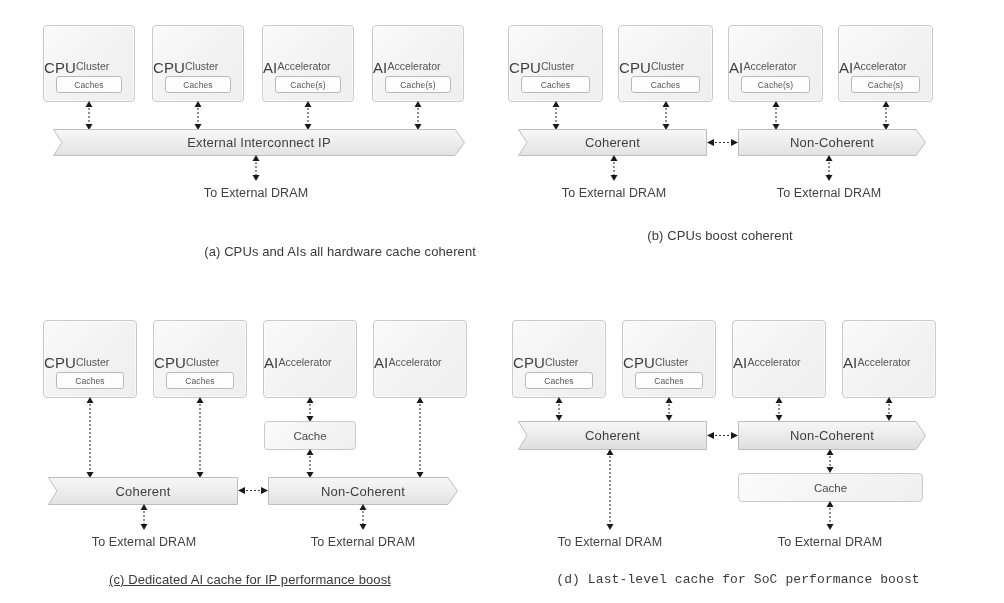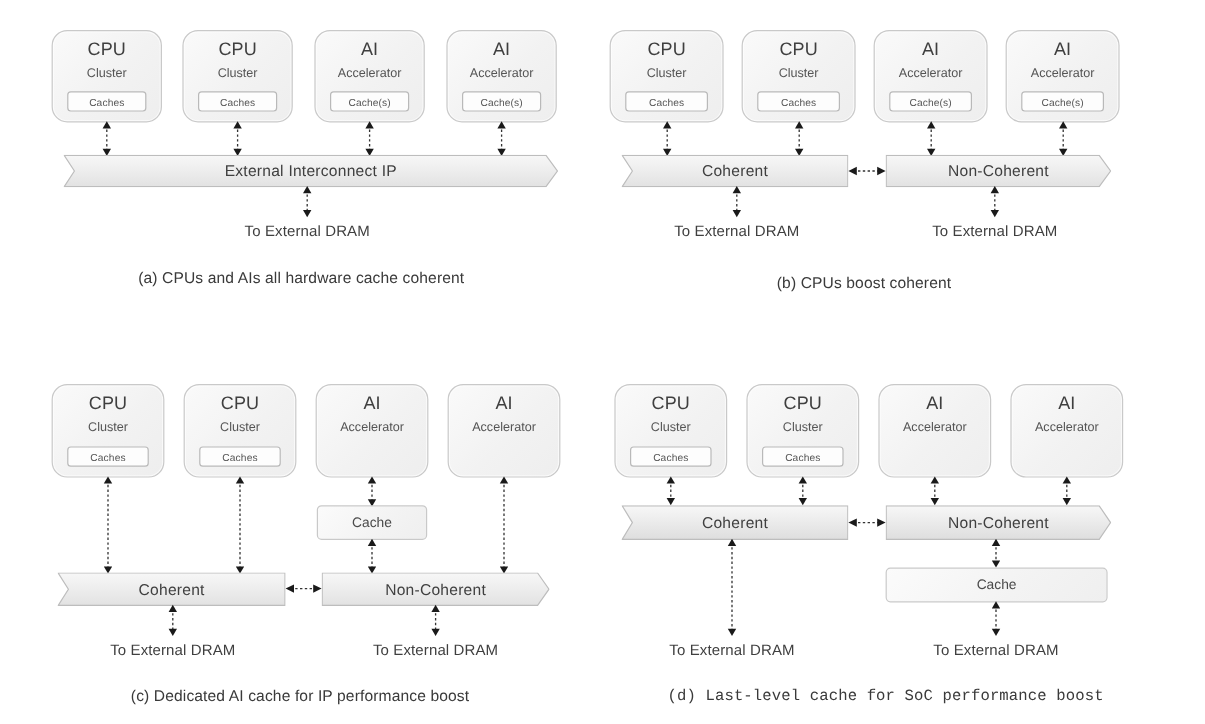"CPU" .ipblock { border-radius: 13px -> 4px; flex-direction: column -> none }
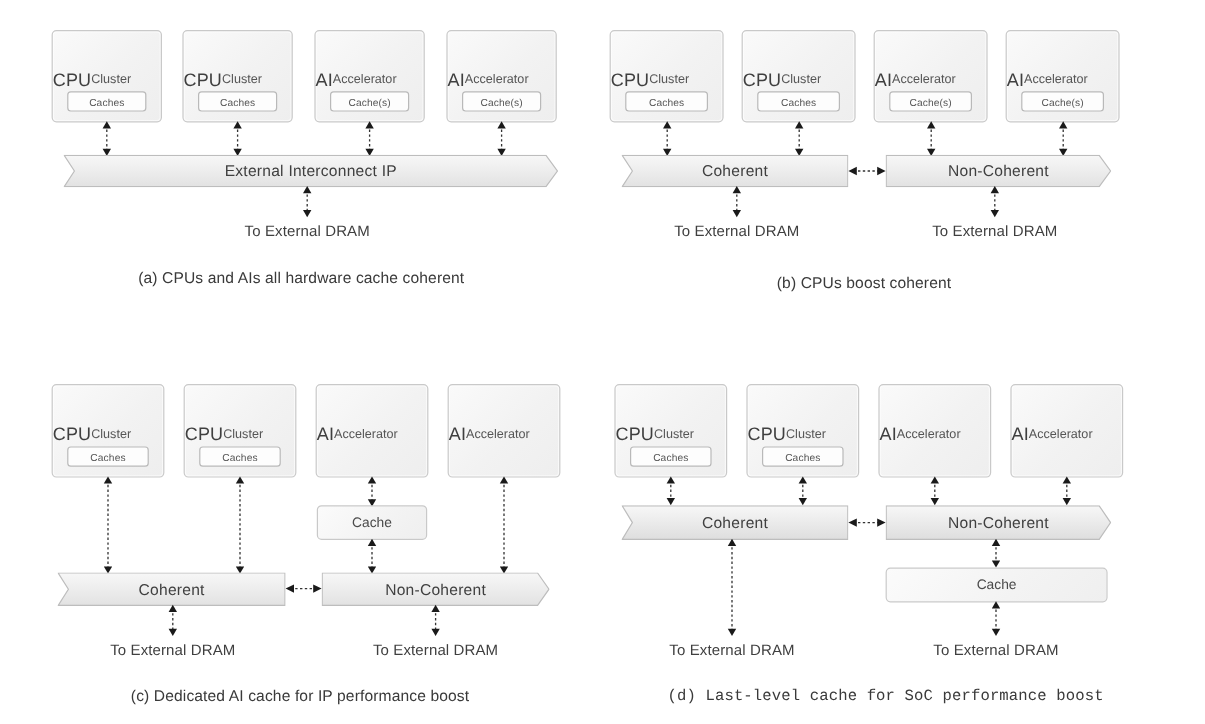"(a) CPUs and AIs all" div.caption { text-align: none -> right; top: 224px -> 244px }
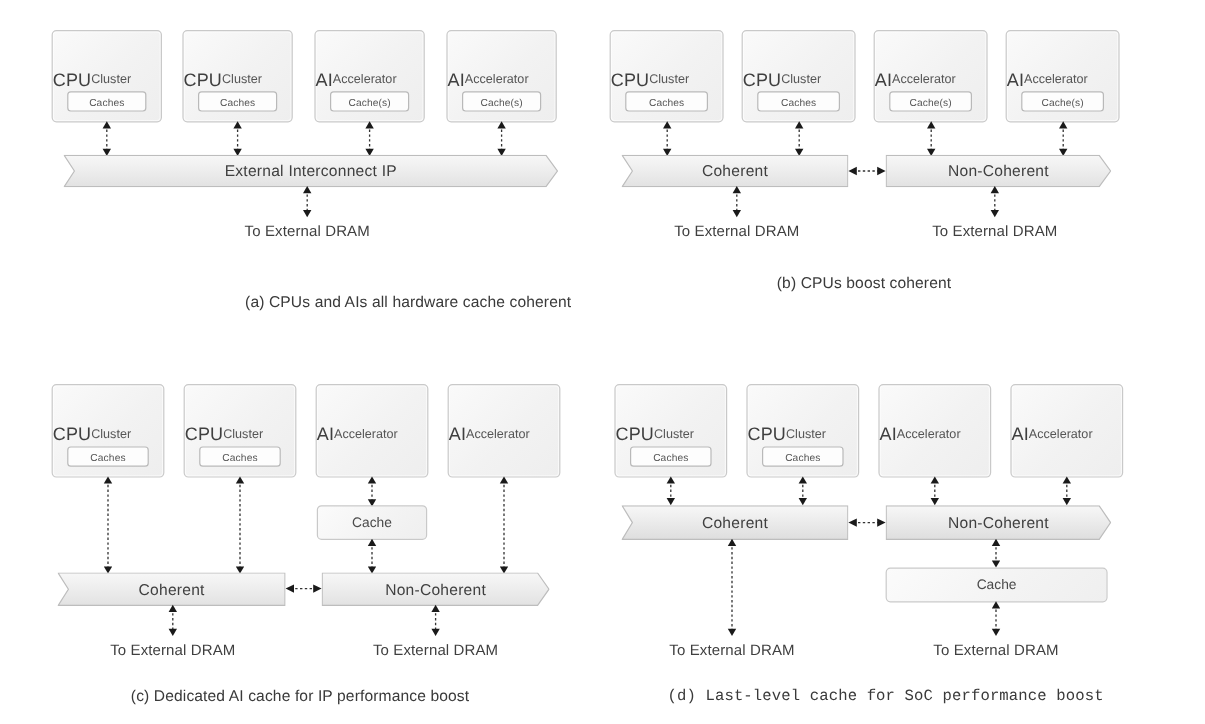"(c) Dedicated AI cache for" div.caption { text-decoration: none -> underline }
